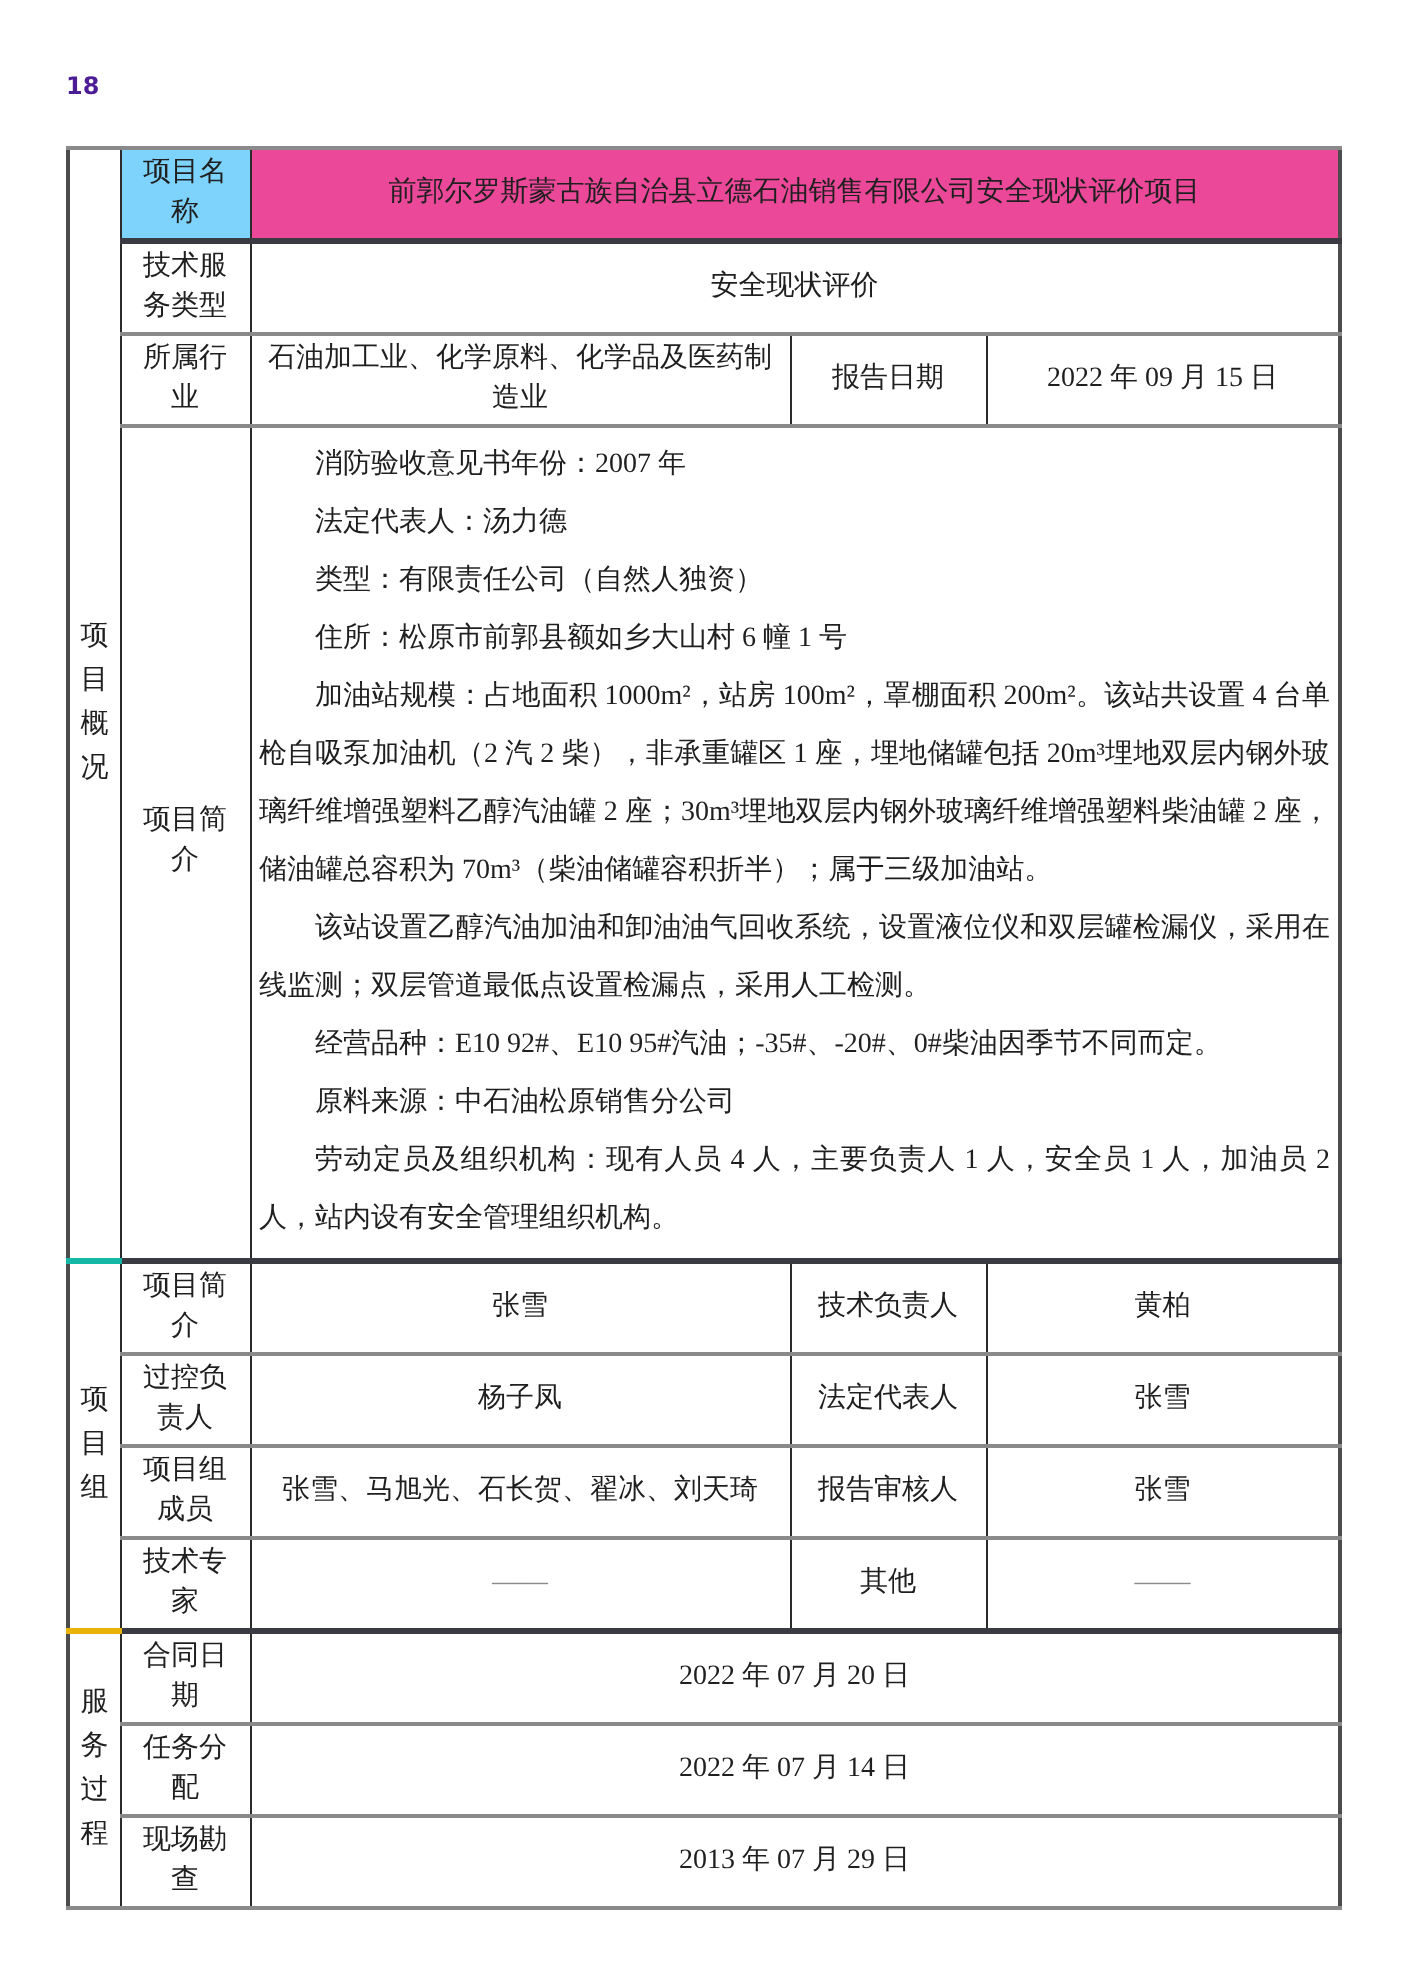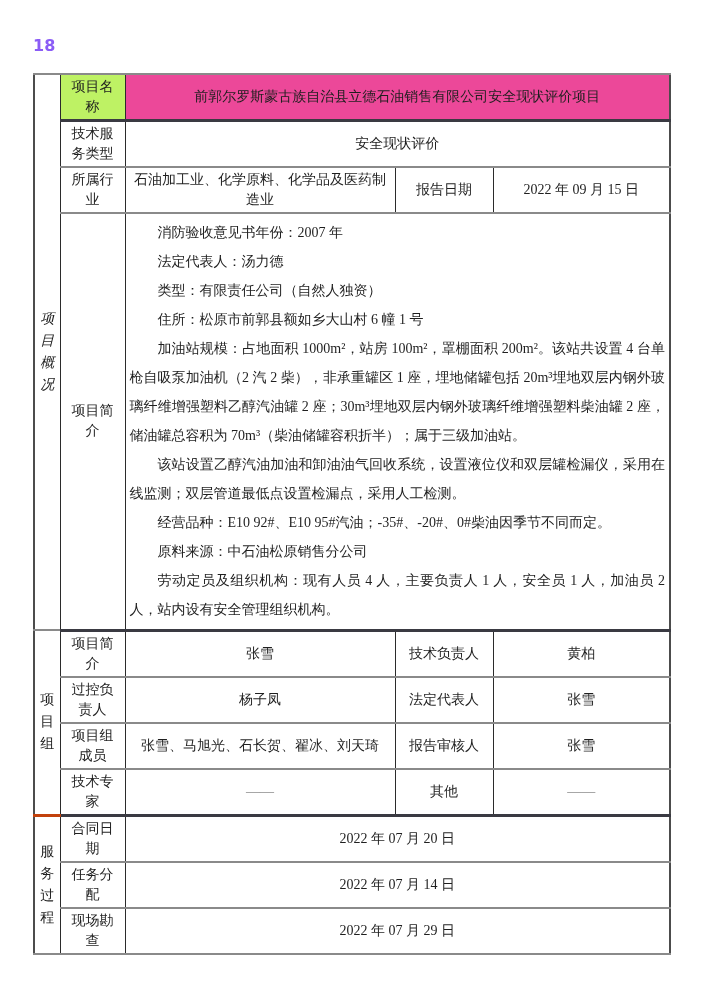"18" .page-number { color: #8b5cf6 -> #4c1d95; font-size: 16px -> 12px }
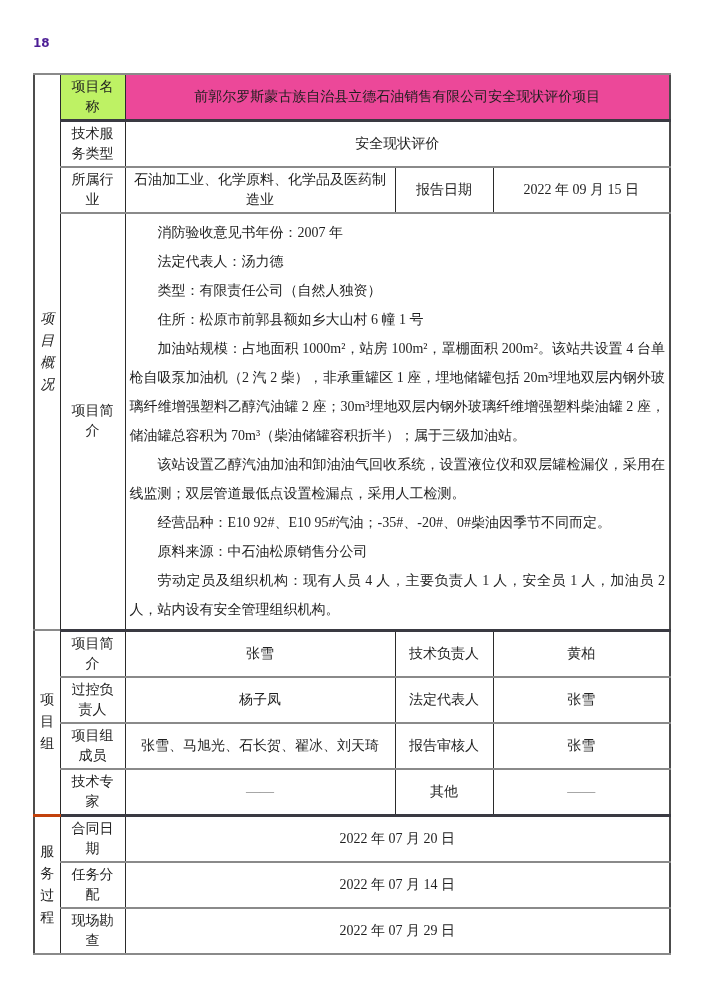"项目名称" td.header-name { background: #bef264 -> #7dd3fc }
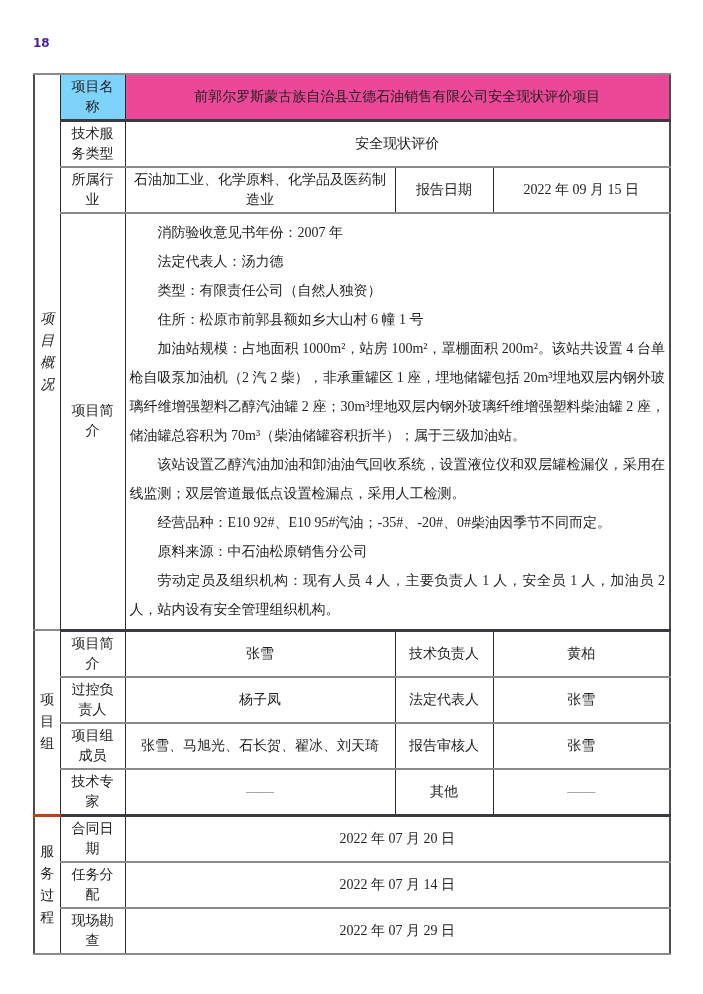"项目概况" td.section-cell { border-bottom: 1px solid #14b8a6 -> 3px solid #14b8a6; font-style: italic -> none }
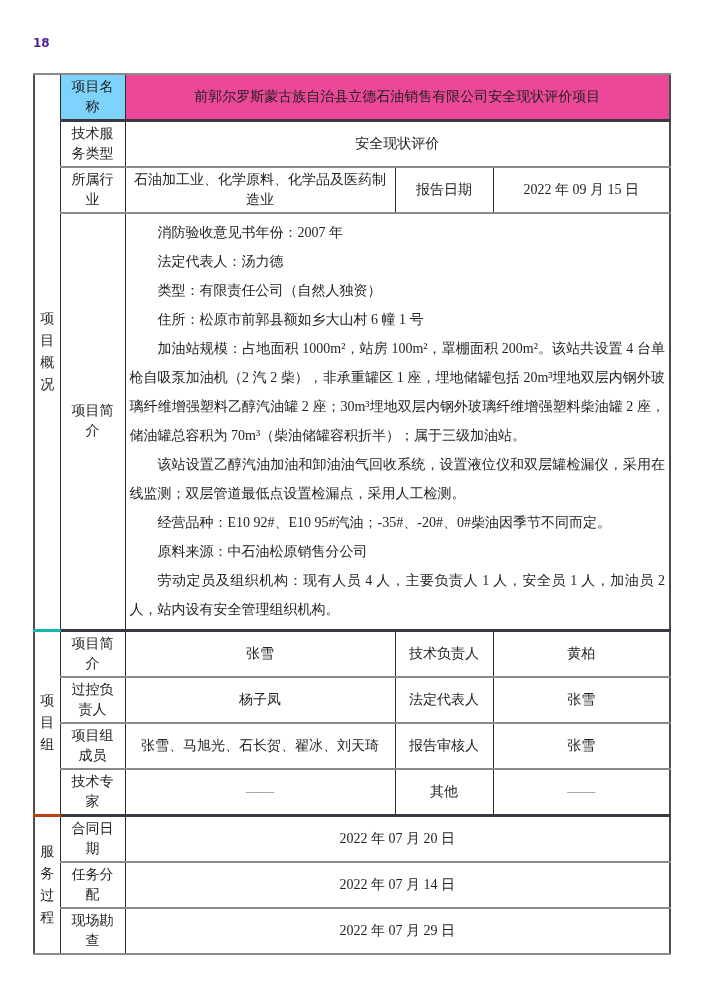"项目组" td.section-cell { border-bottom: 3px solid #c2410c -> 3px solid #eab308 }
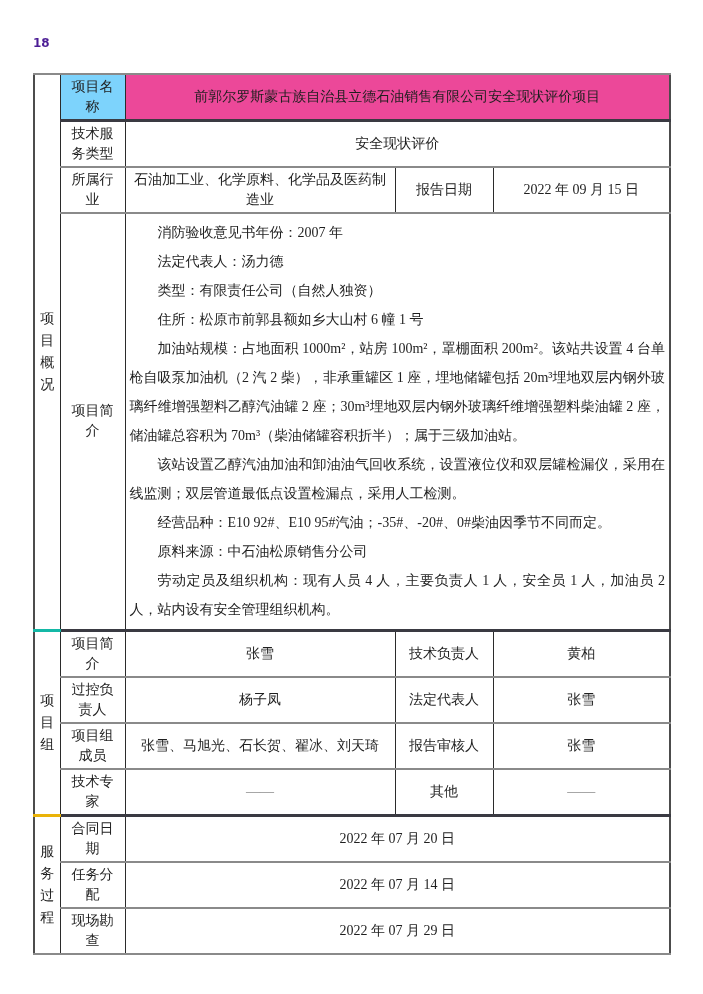"2022 年 07 月 29" td.left-val { text: 2022 -> 2013 }
